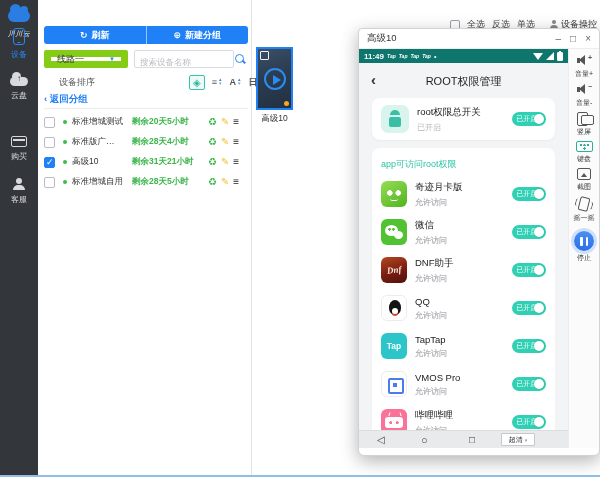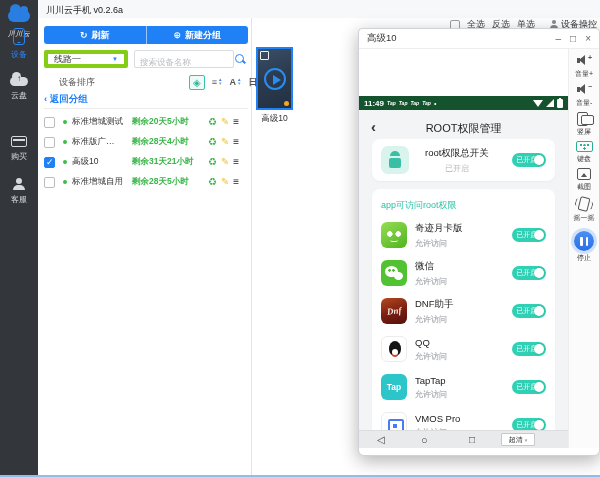"川川云手机 v0.2.6a" div.titlebar { html: <div> <div>川川云手机 v0.2.6a</div> </div> -> none }
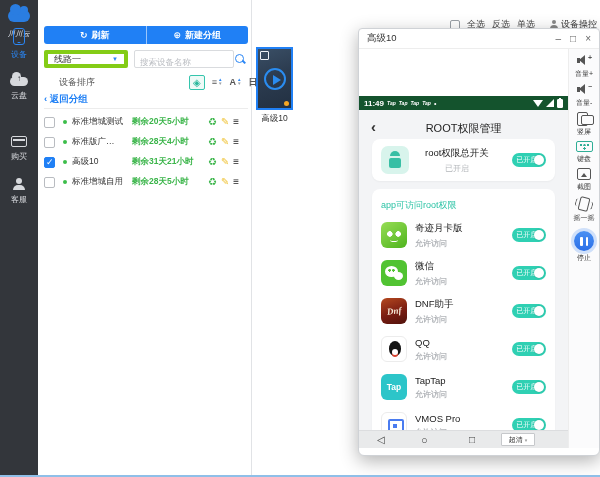"线路一" .dropdown { border: 4px solid #84cc16 -> 7px solid #84cc16 }
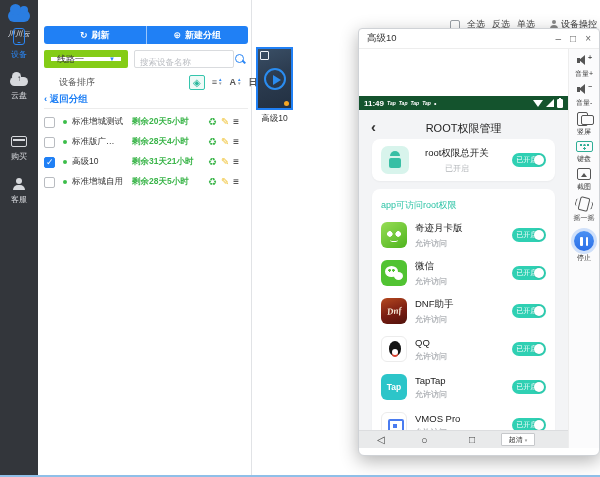"11:49" .statusbar { background: #14532d -> #0f766e; margin-top: 47px -> none }
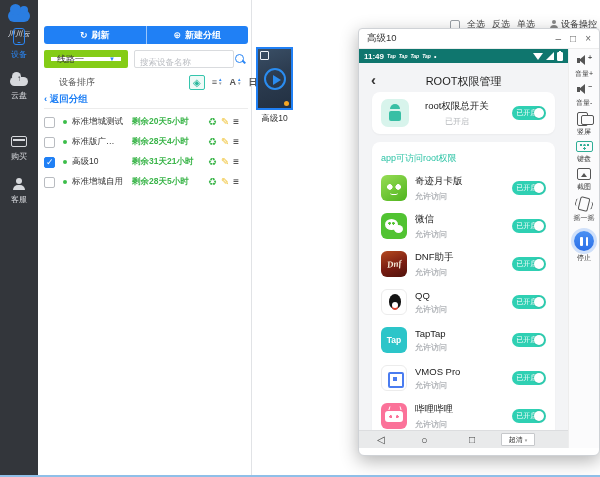"root权限总开关" .card.master { gap: 16px -> 8px; margin-top: none -> 6px; text-align: center -> none }
